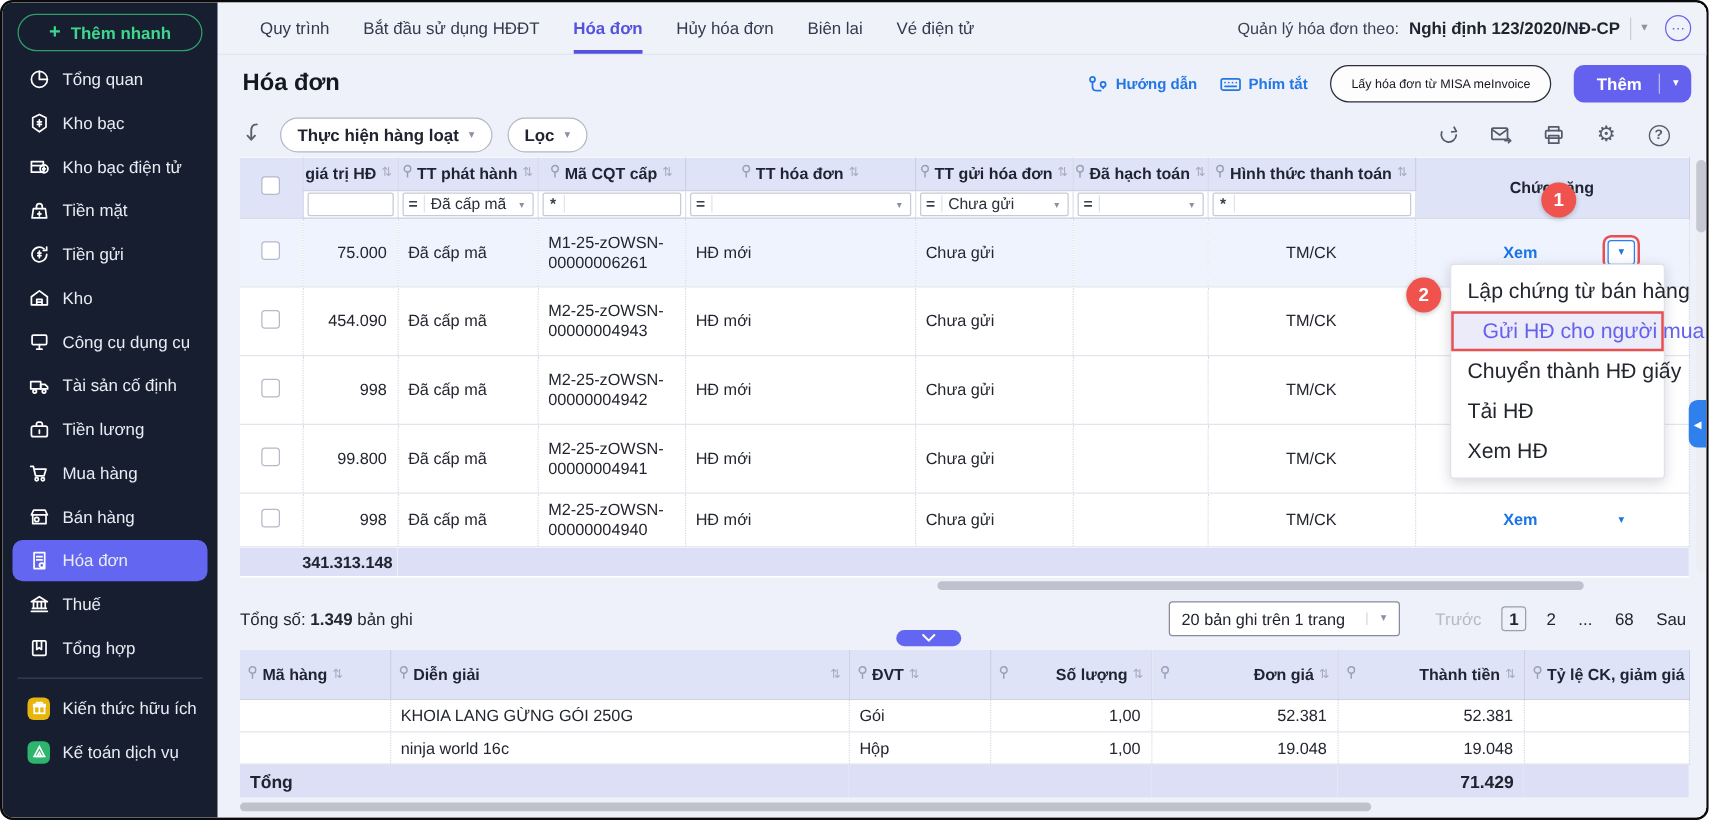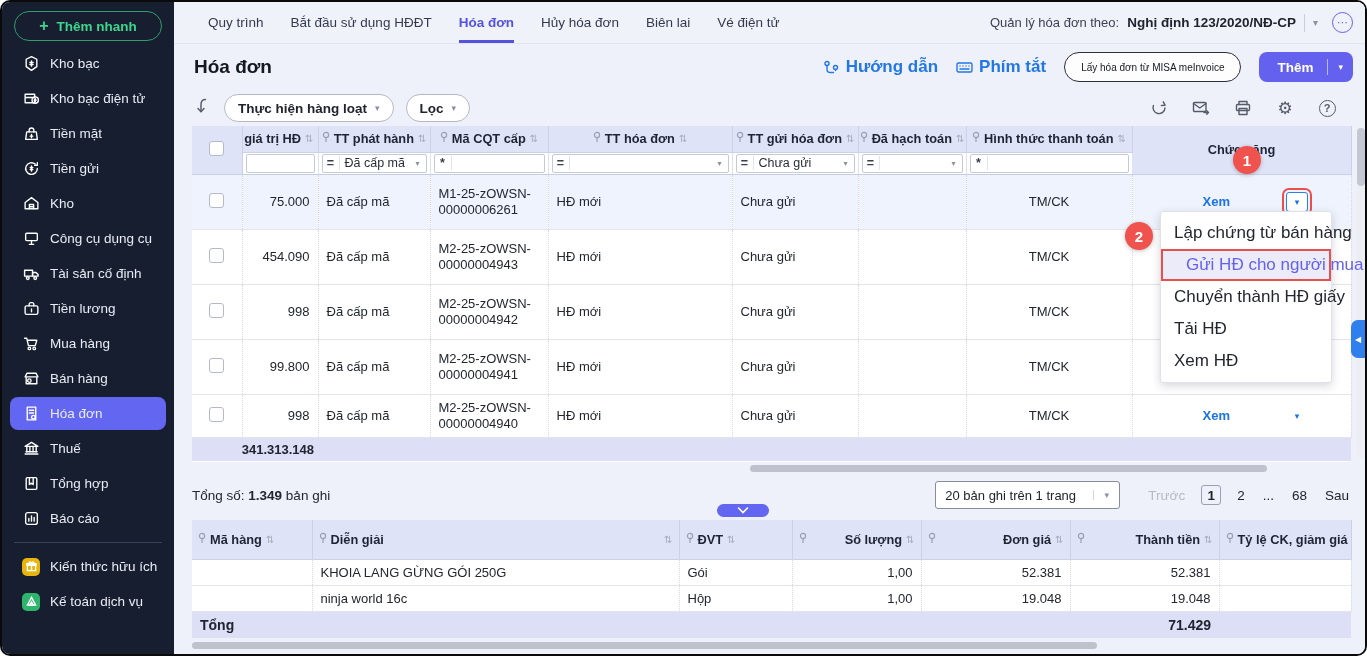"Tổng quan" div.side-item { html: none -> <div> <span> <svg> <circle></circle> <path></path> </svg> </span> <span>Tổng quan</span> </div> }
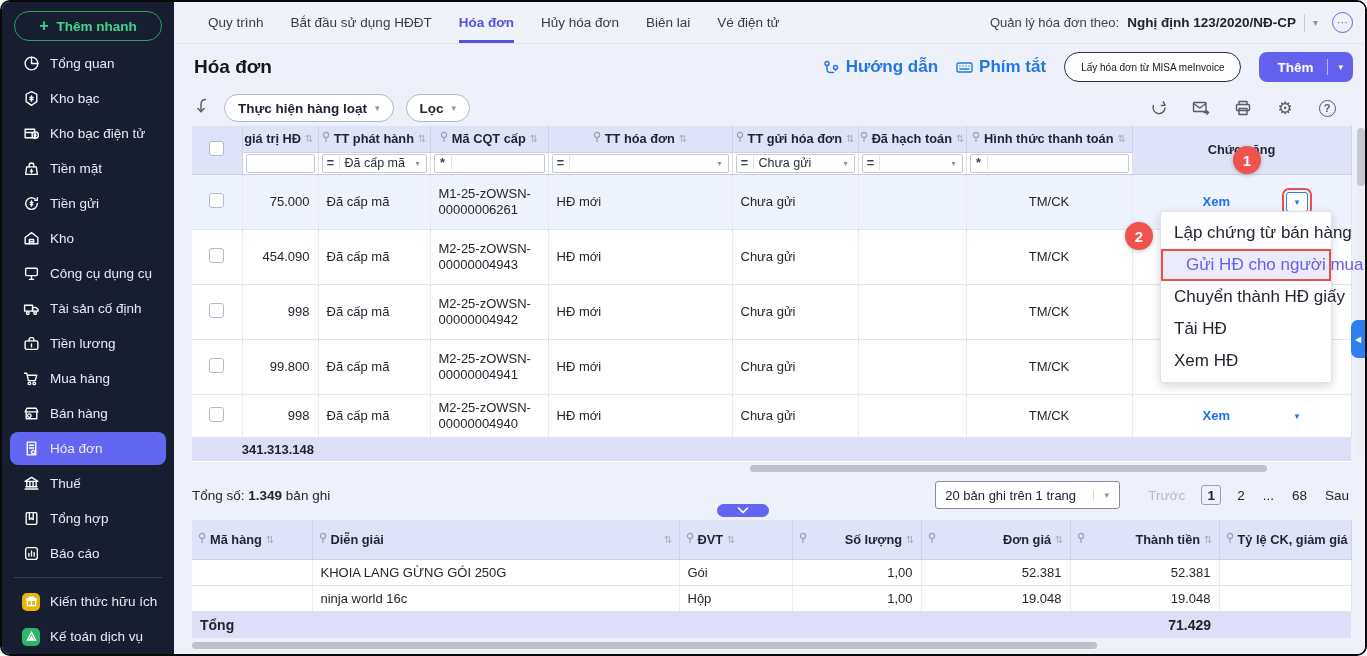"Hướng dẫn" .blue-link { font-size: 17px -> 12px }
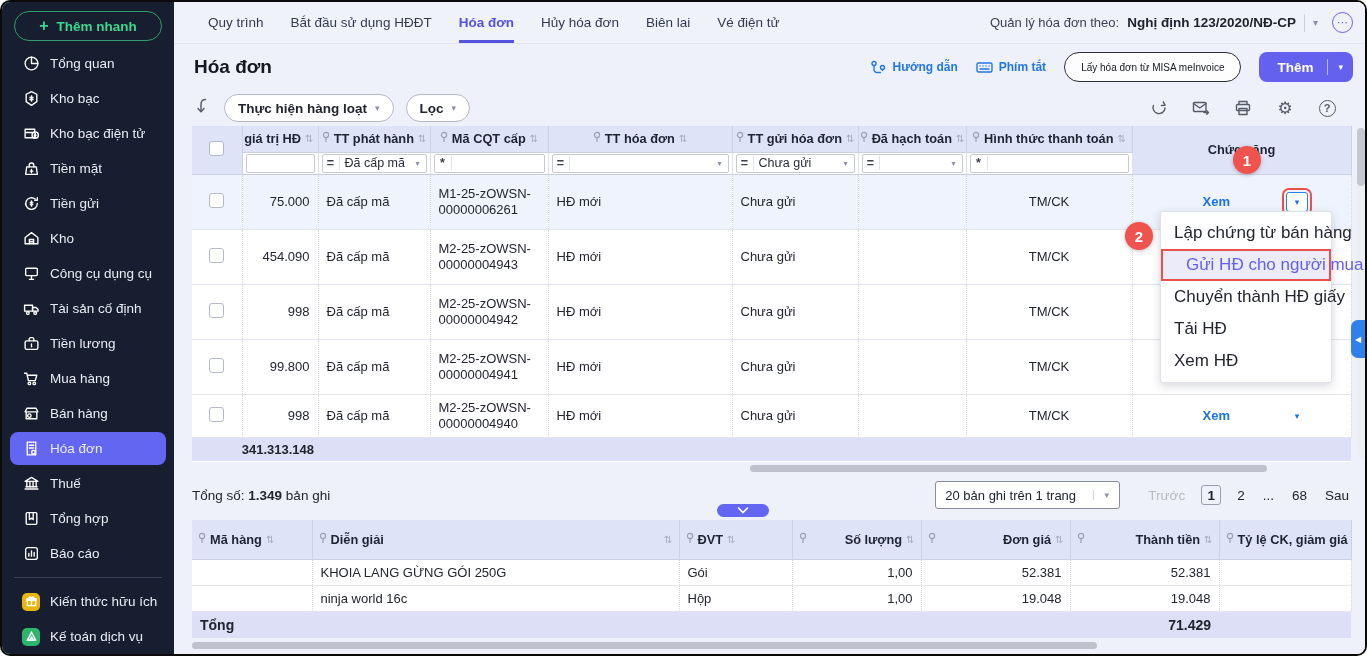"Báo cáo" div.side-item { html: <div> <span> <svg> <rect></rect> <path></path> </svg> </span> <span>Báo cáo</span> </div> -> none }
